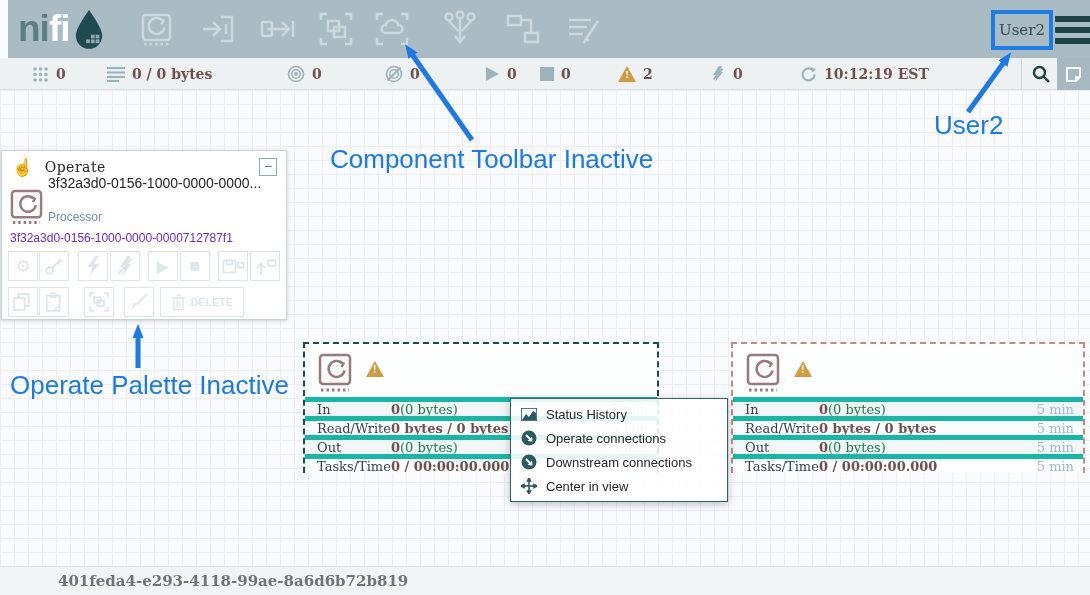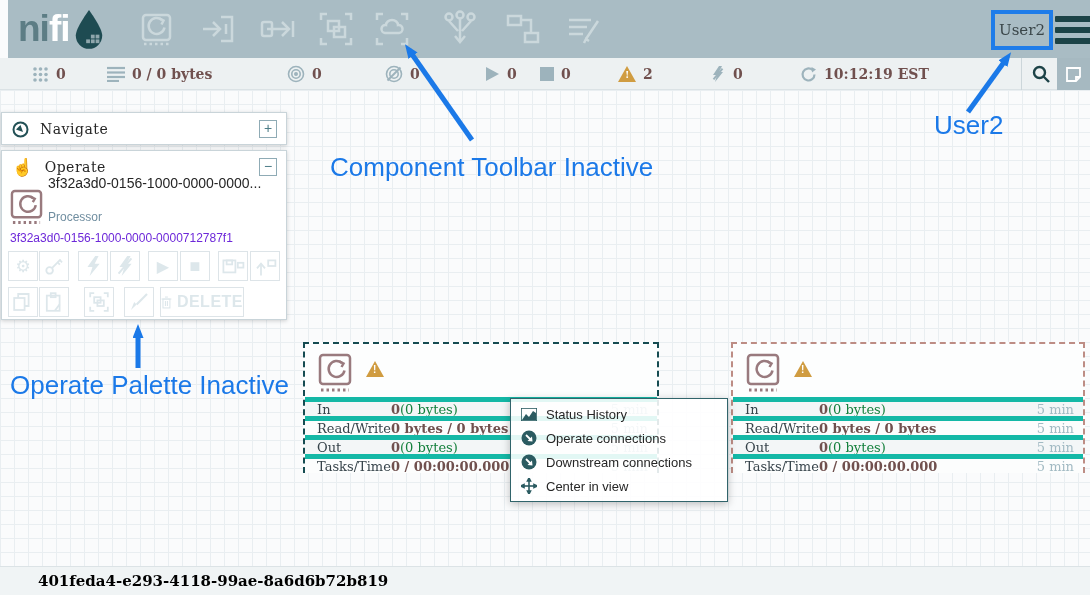"Navigate" div.abs { html: <div> <div> <svg> <circle></circle> <polygon></polygon> </svg> <span>Navigate</span> </div> <div>+</div> </div> -> none }
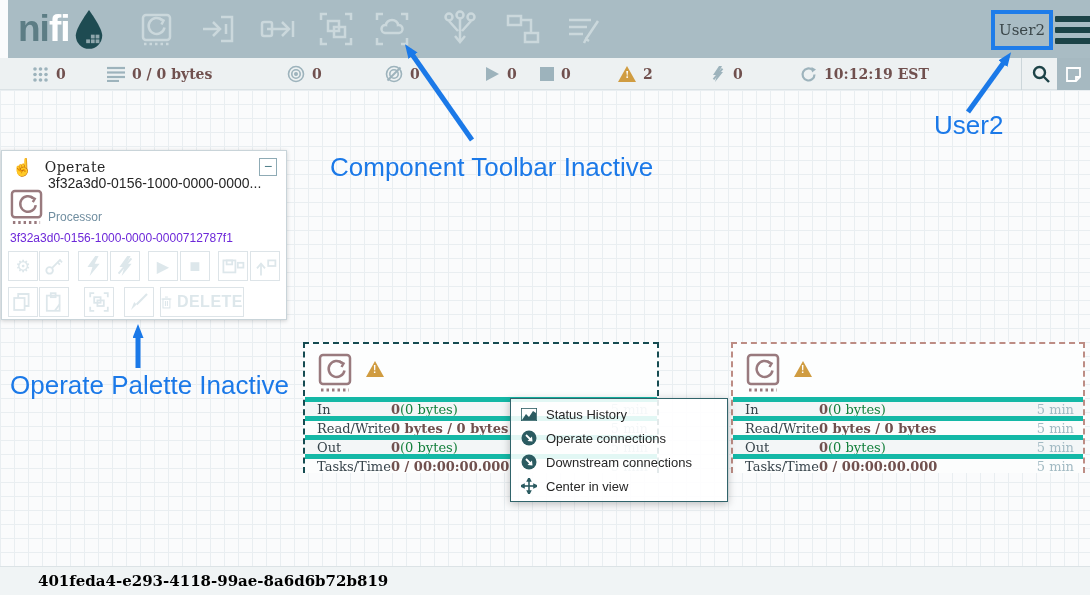"Component Toolbar Inactive" div.abs { top: 152px -> 144px }
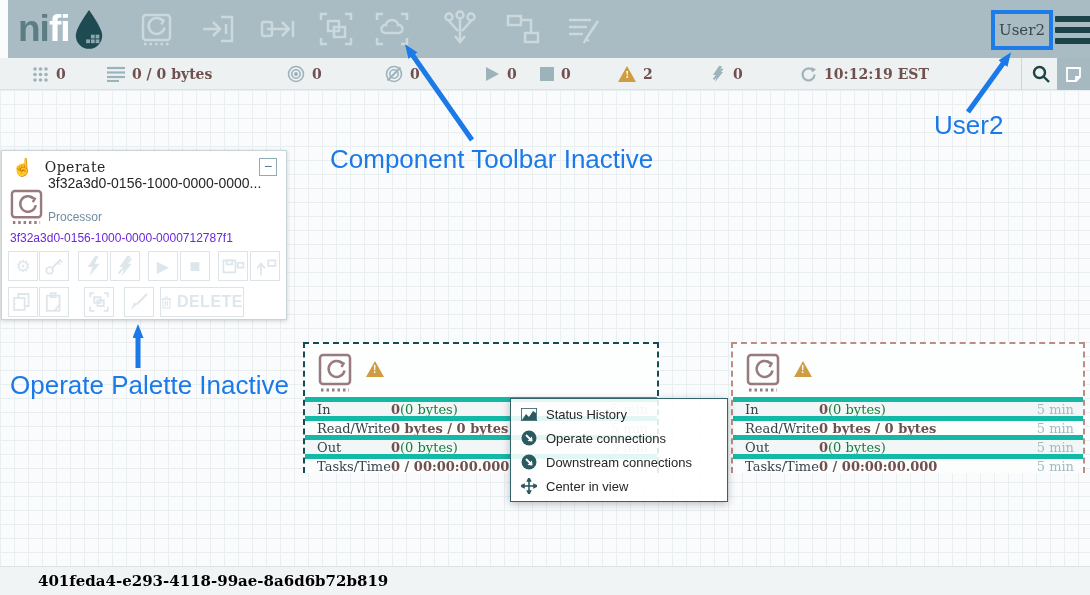"DELETE" .pal-del { font-size: 16px -> 10px }
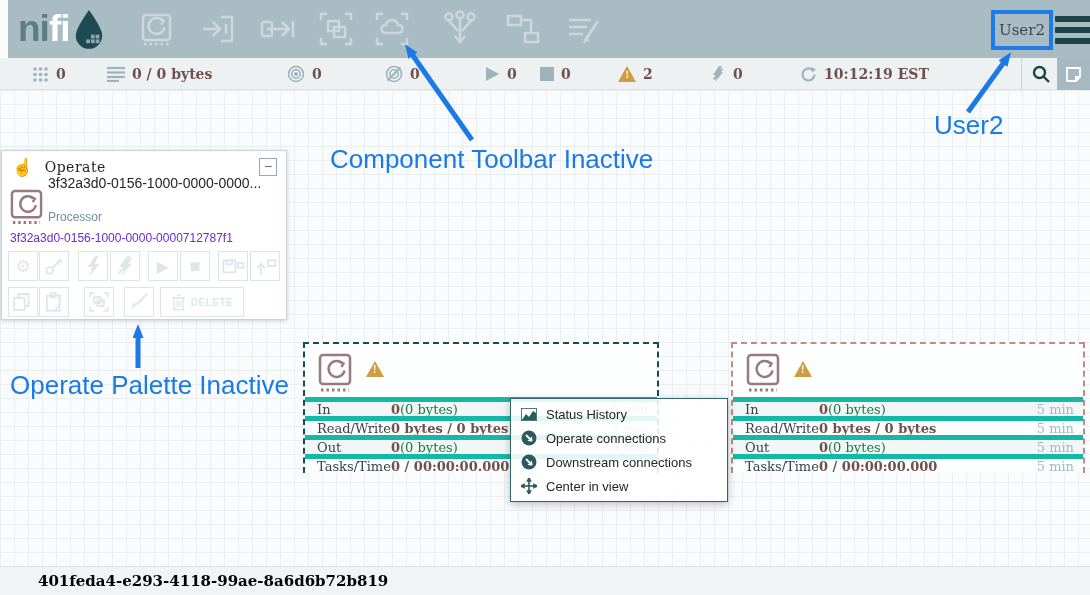"401feda4-e293-4118-99ae-8a6d6b72b819" .footer span { color: #000000 -> #737373; margin-left: 38px -> 58px }
